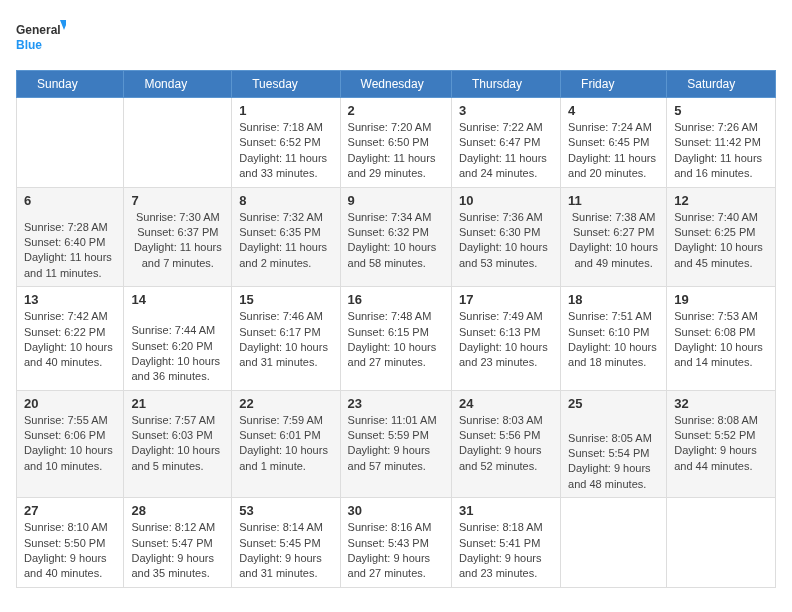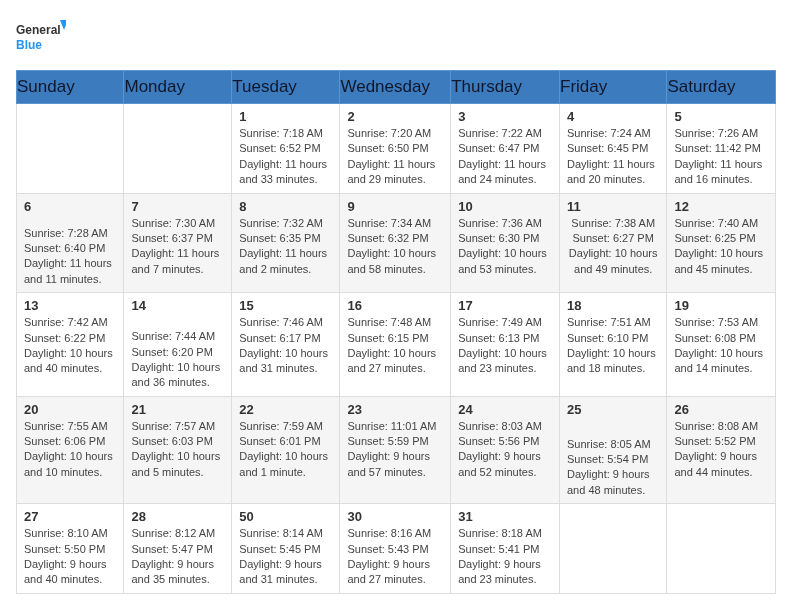"Sunday" thead tr th { color: #0f172a -> #ffffff; font-size: 17px -> 12px; padding: 6px 0 -> 6px 20px }
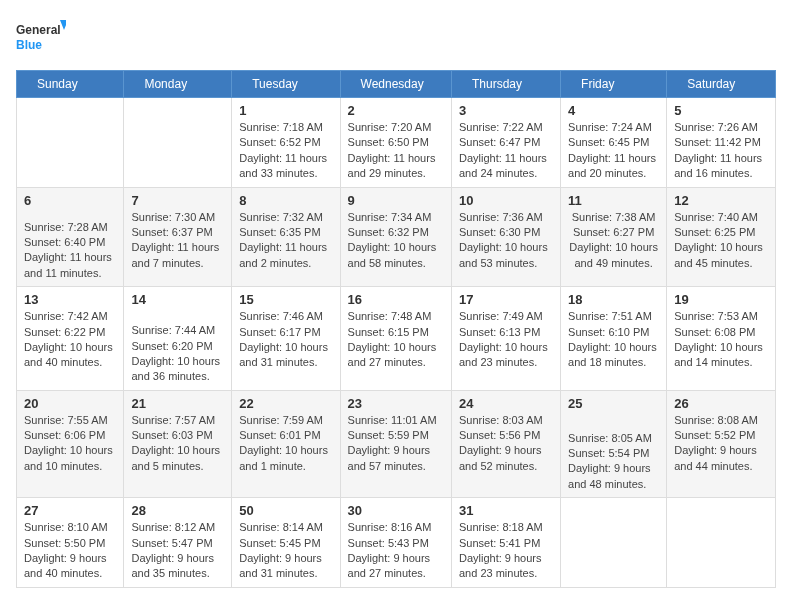"Sunrise: 7:30 AM" div.day-info { text-align: none -> center }
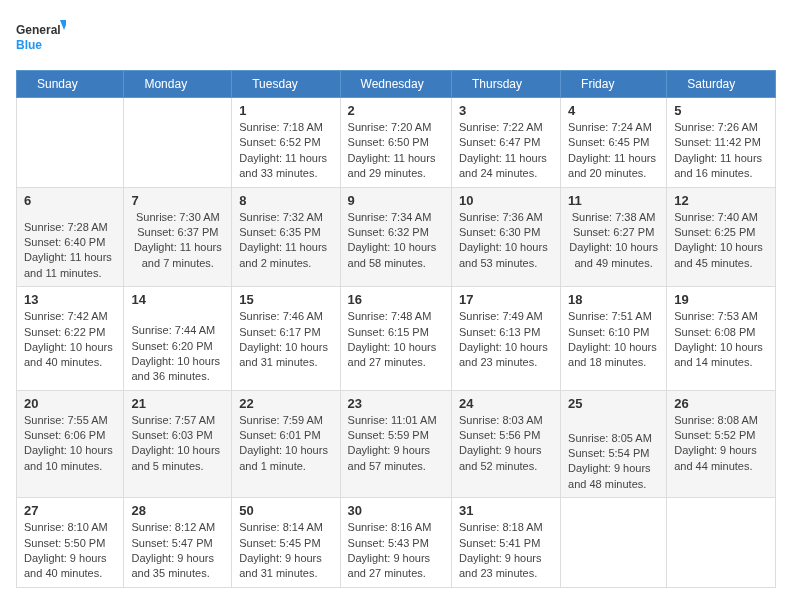"26" span.day-num { text: 26 -> 32 }
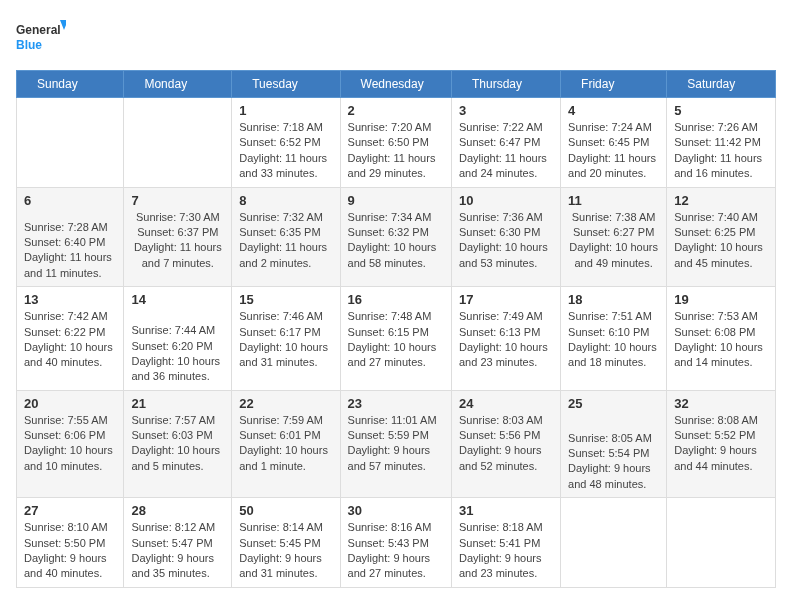"50" span.day-num { text: 50 -> 53 }
